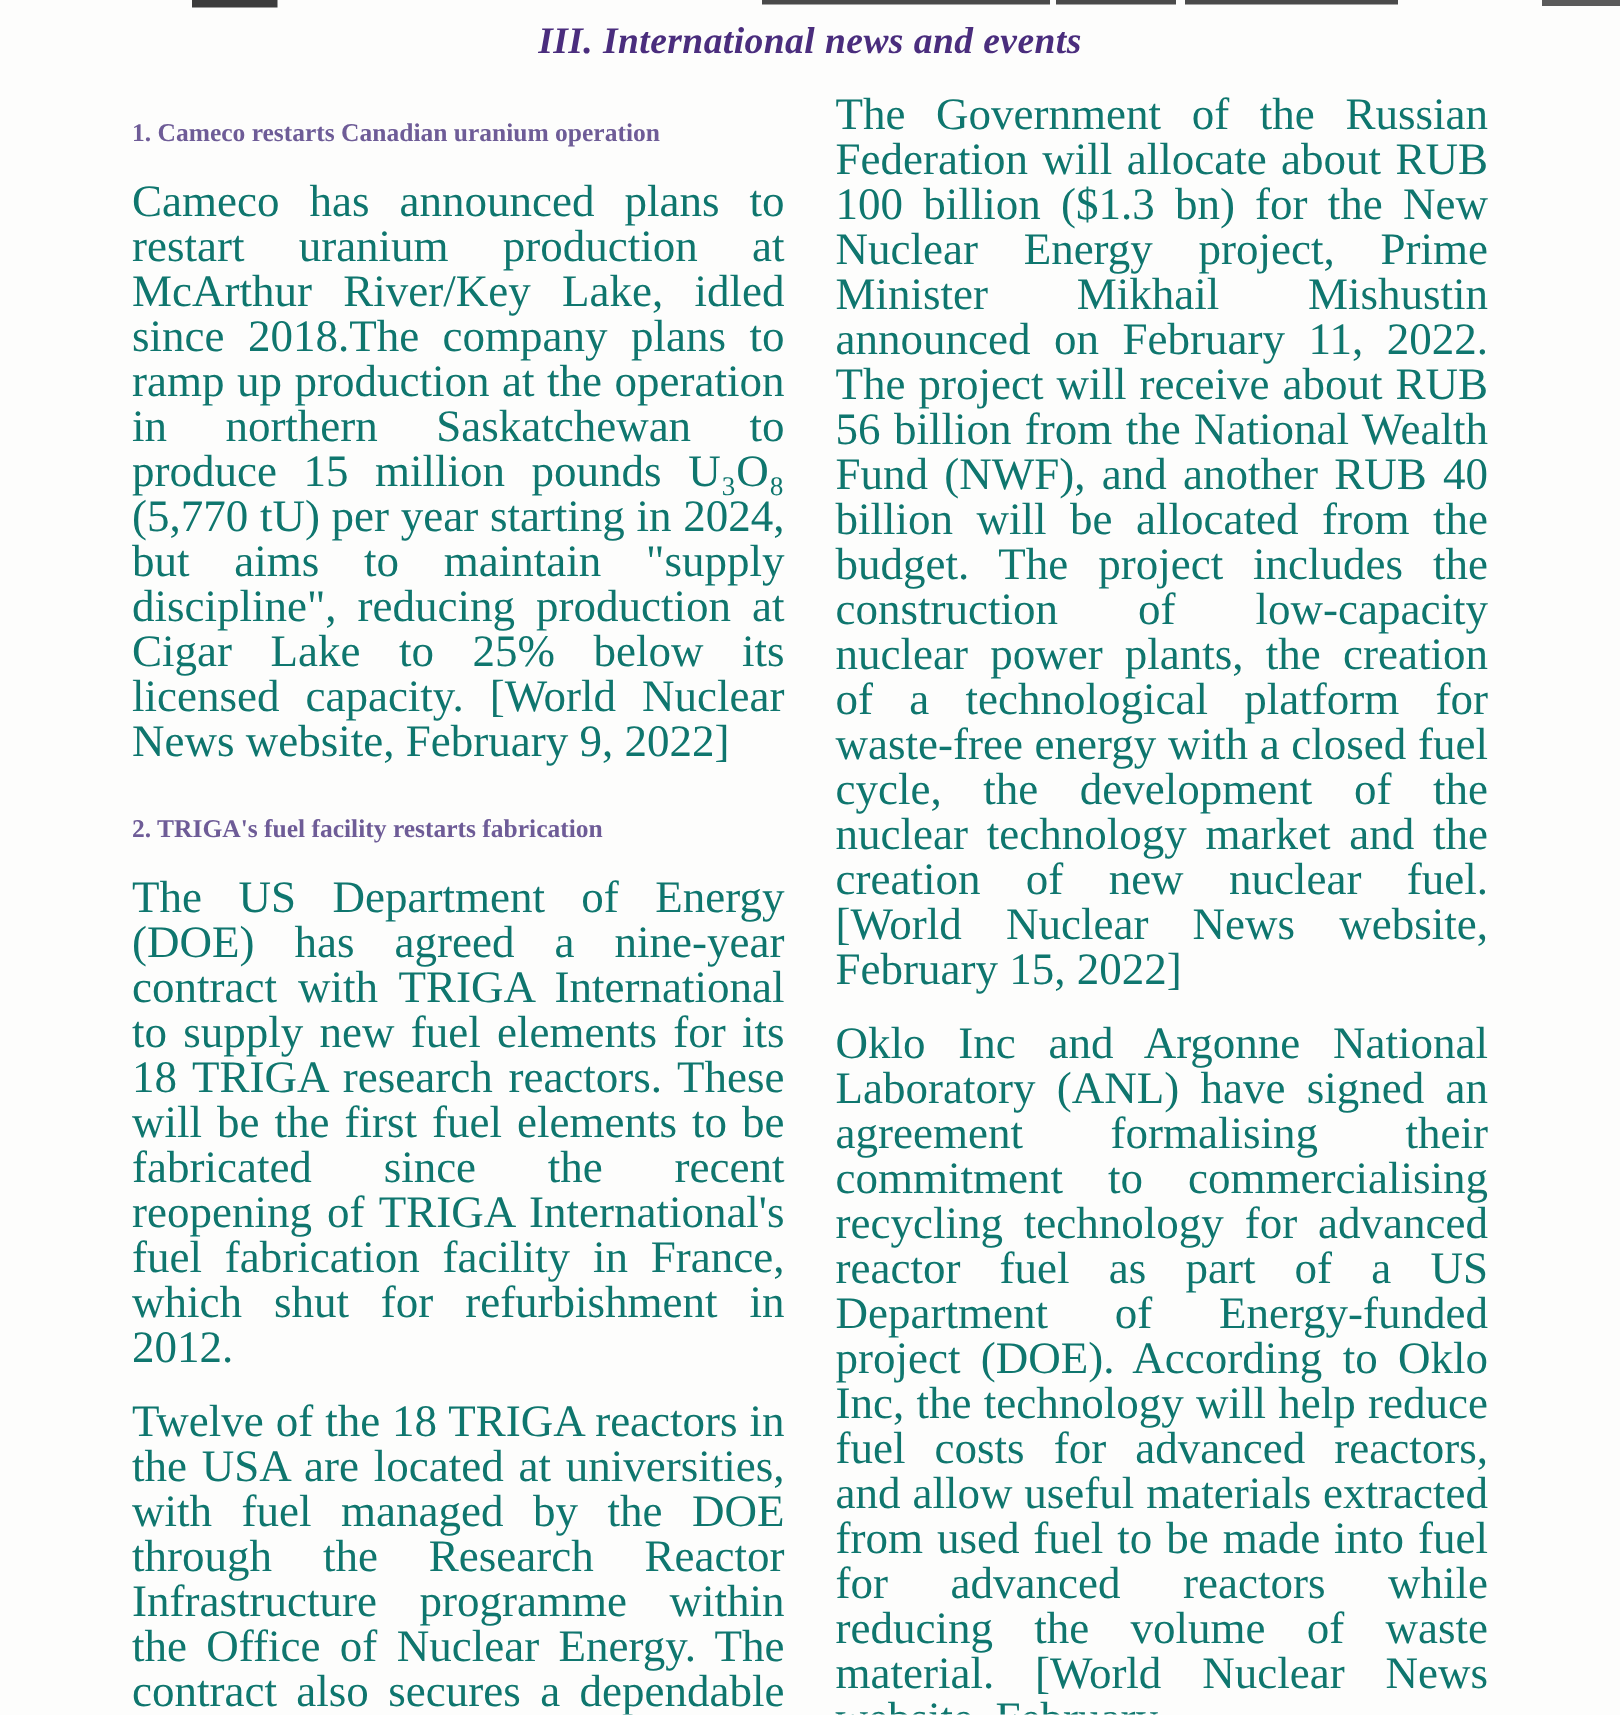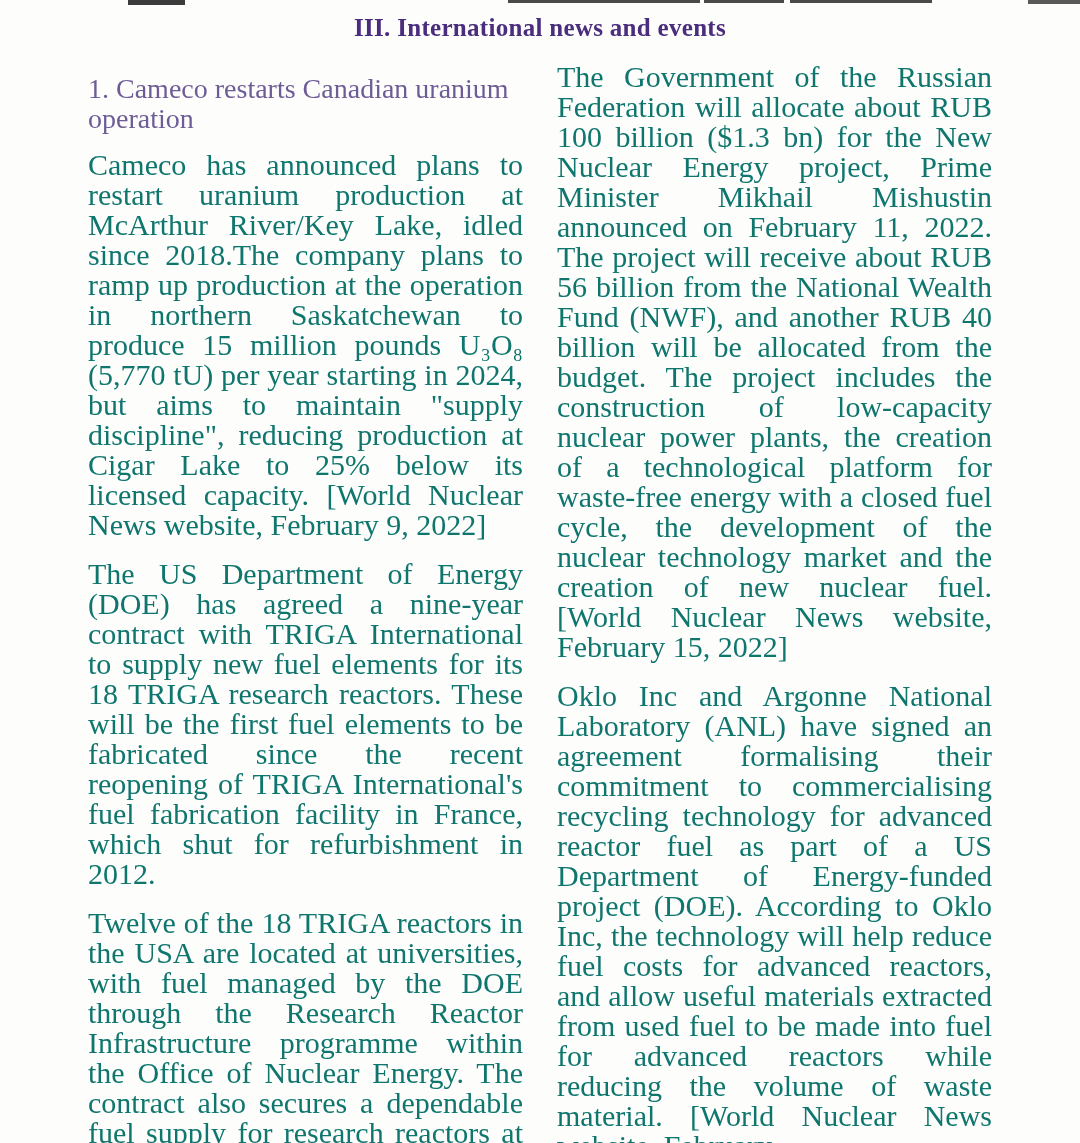"III. International news and events" h1.doc-title { font-style: none -> italic }
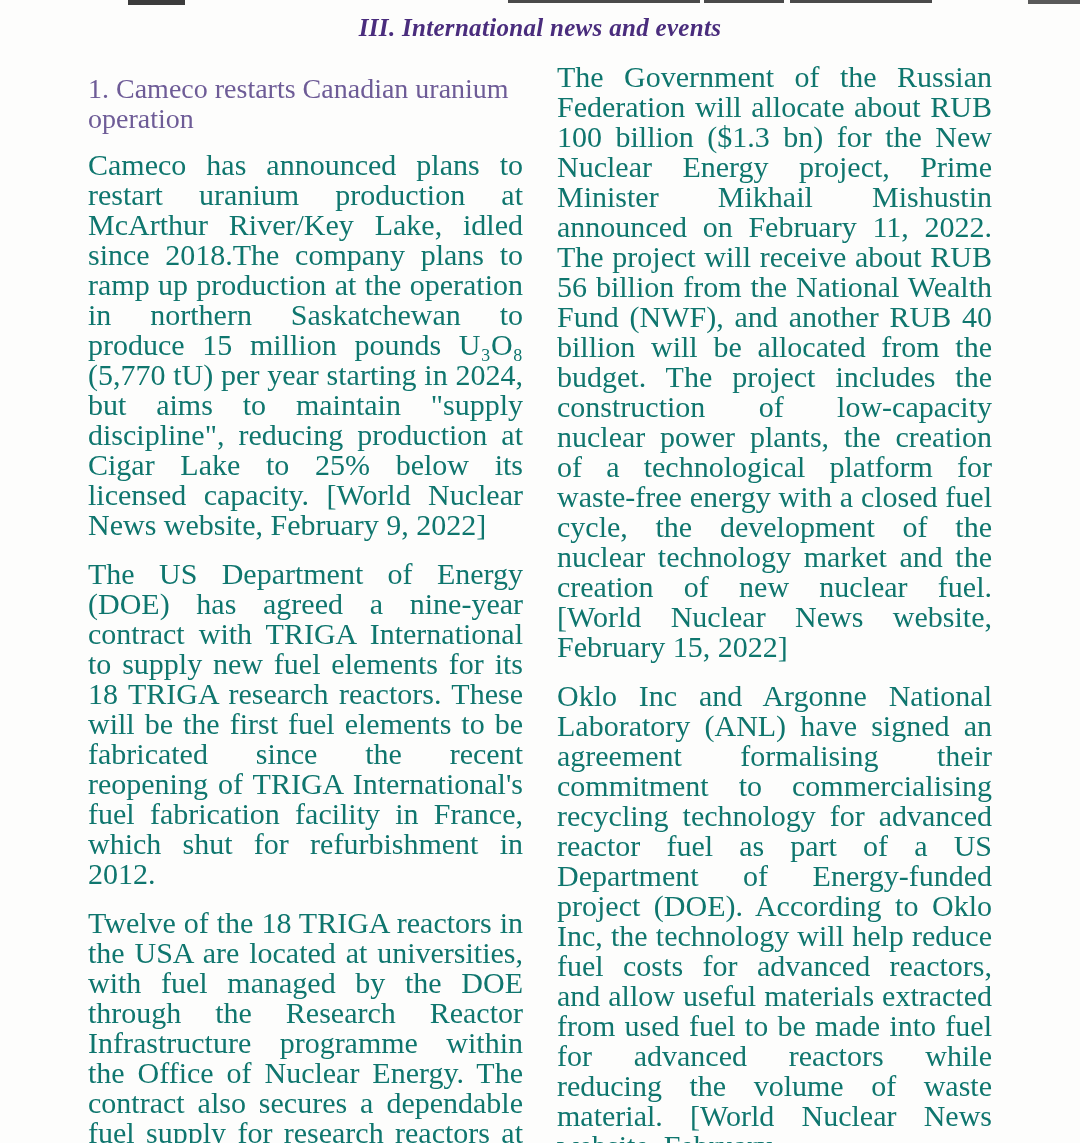"1. Cameco restarts Canadian uranium" h2.section-heading { font-size: 28px -> 17px; font-weight: normal -> bold }
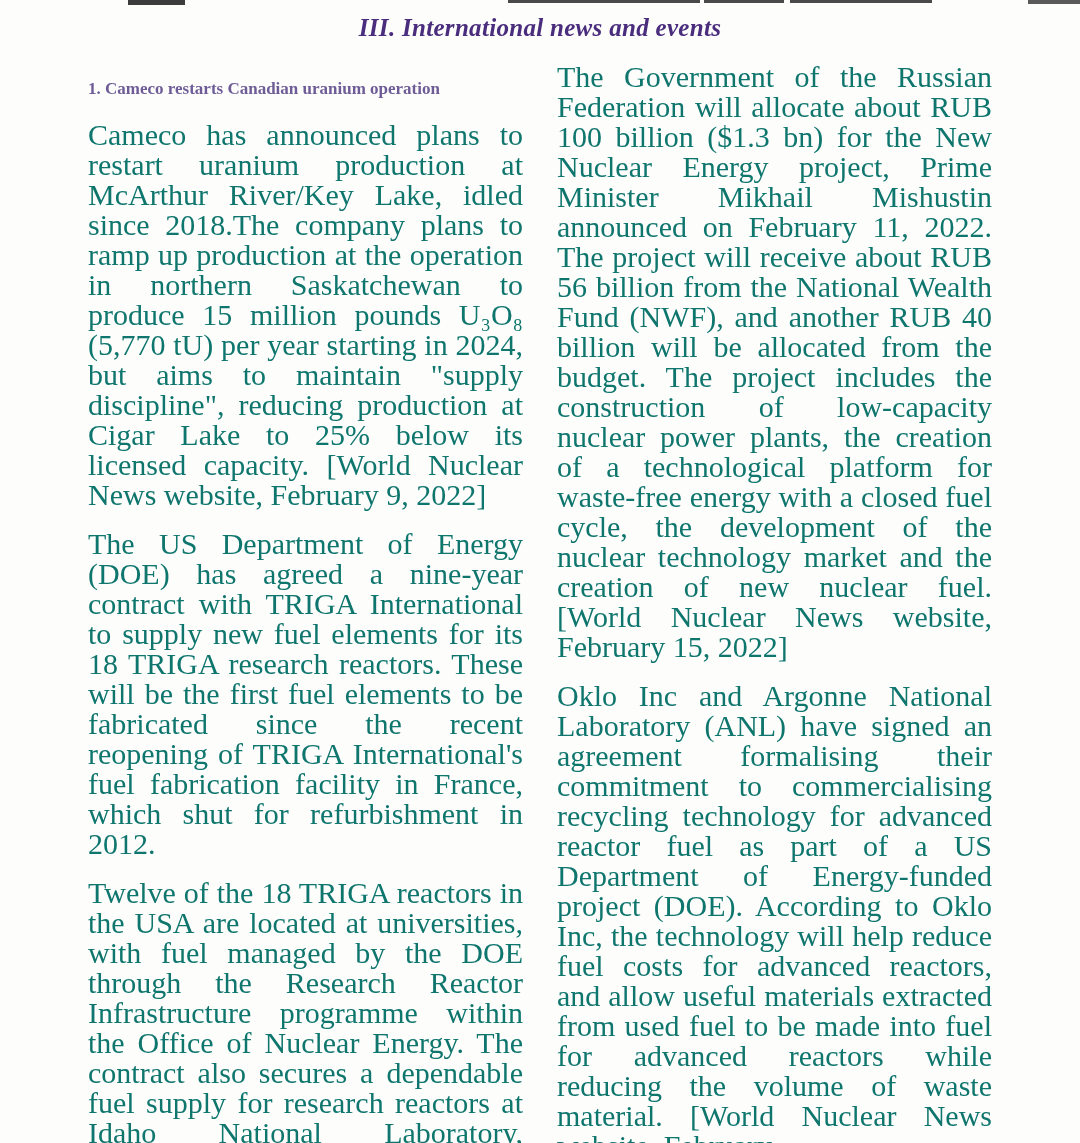"2. TRIGA's fuel facility restarts" h2.section-heading { html: none -> <h2>2. TRIGA's fuel facility restarts fabrication</h2> }
